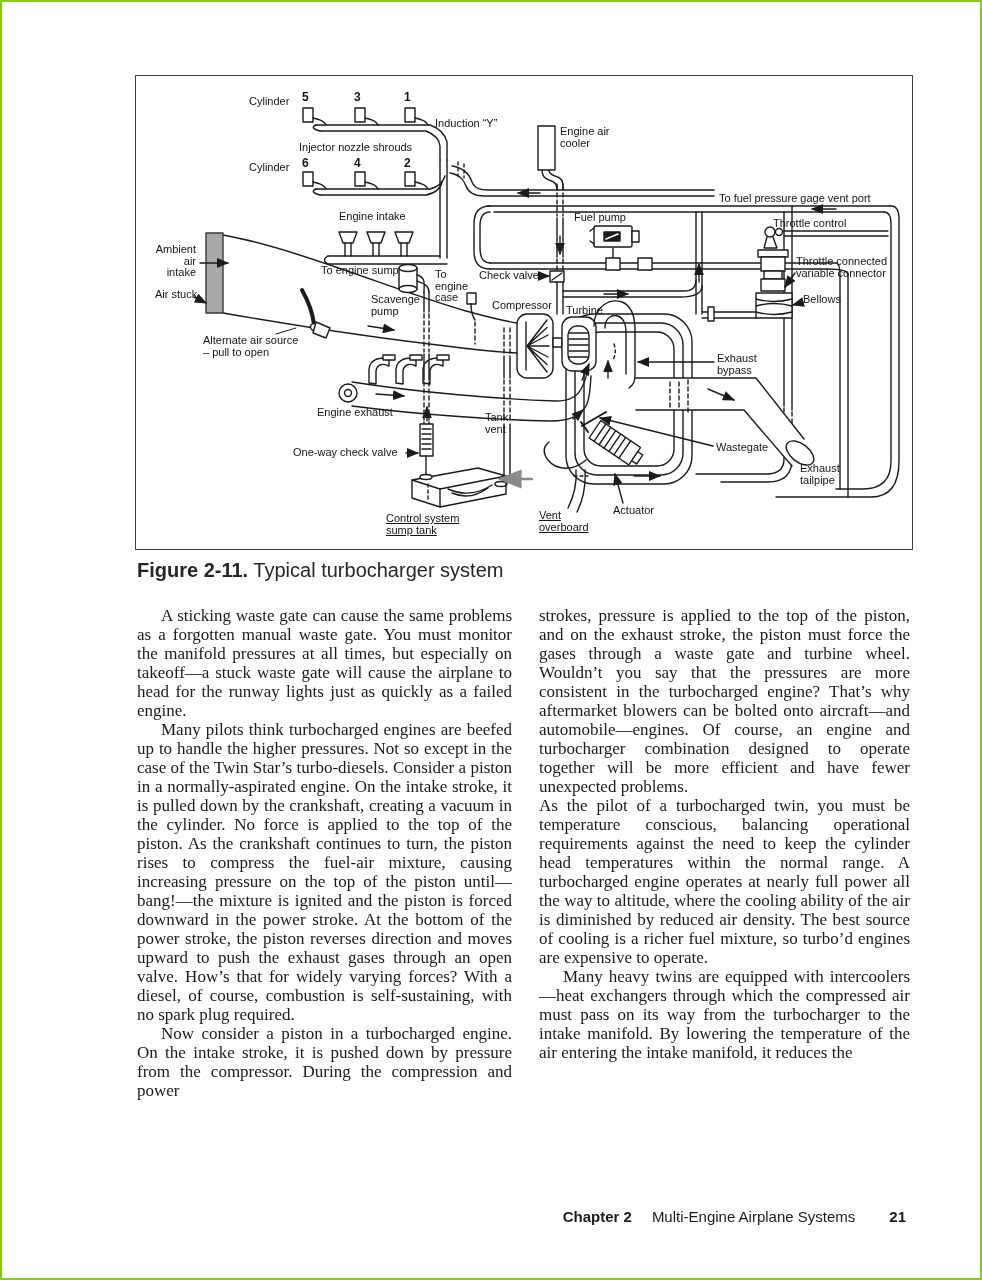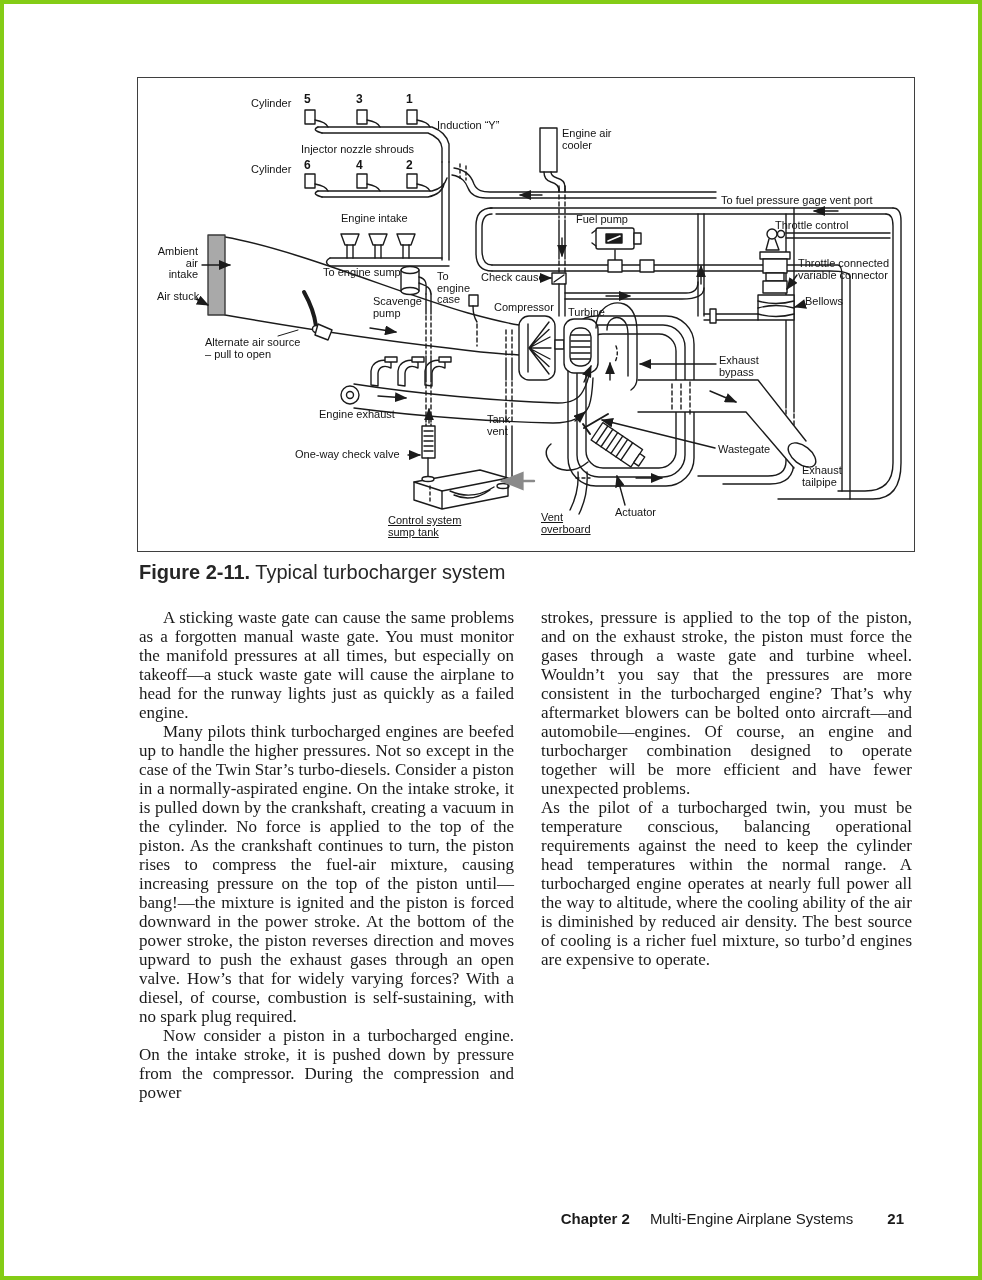"Cylinder" .page { border: 4px solid #84cc16 -> 2px solid #84cc16 }
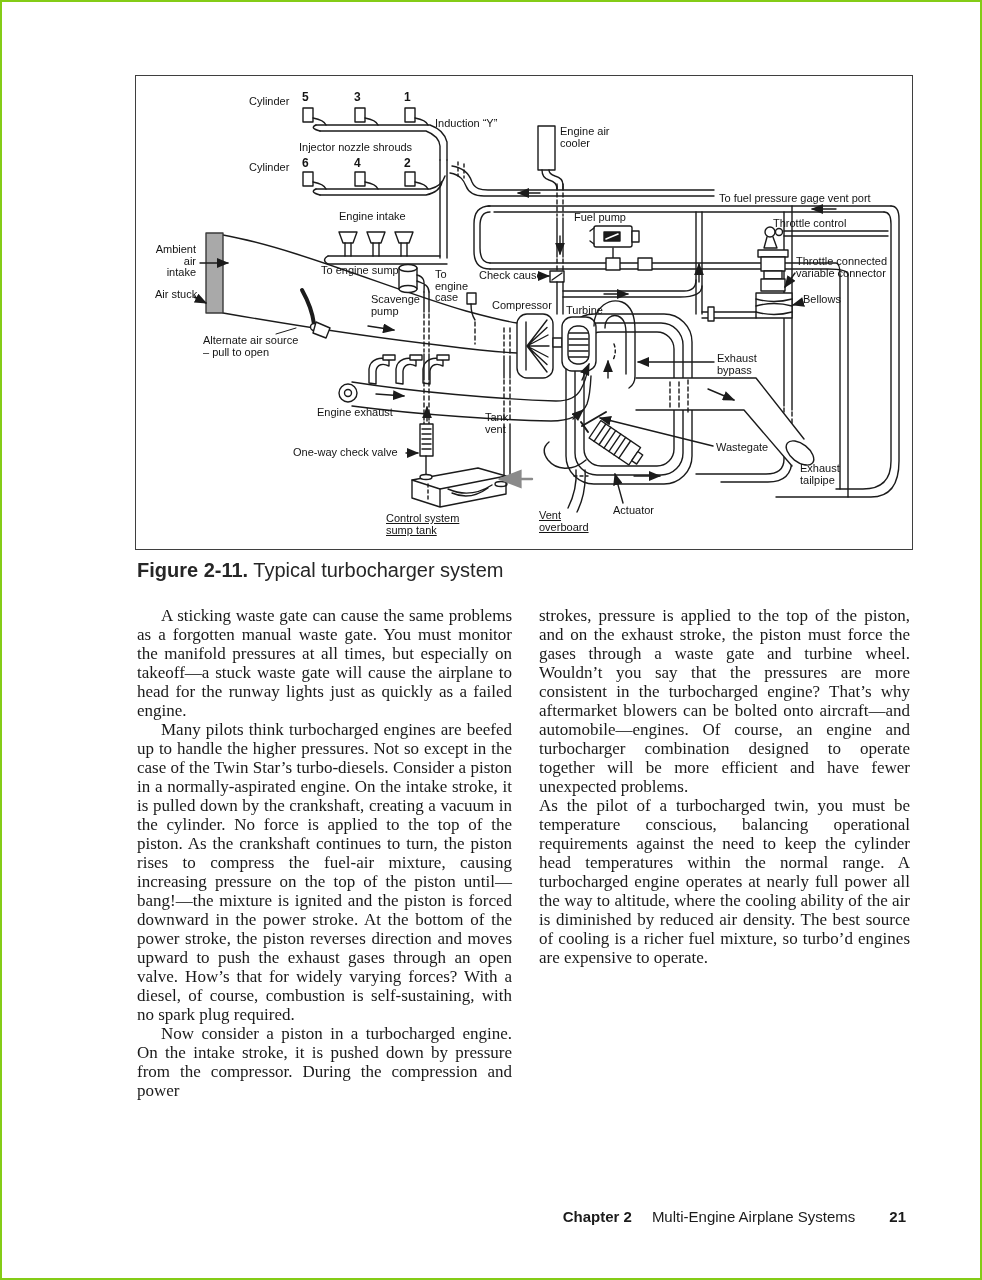"Check cause" span.dlabel { text: cause -> valve }
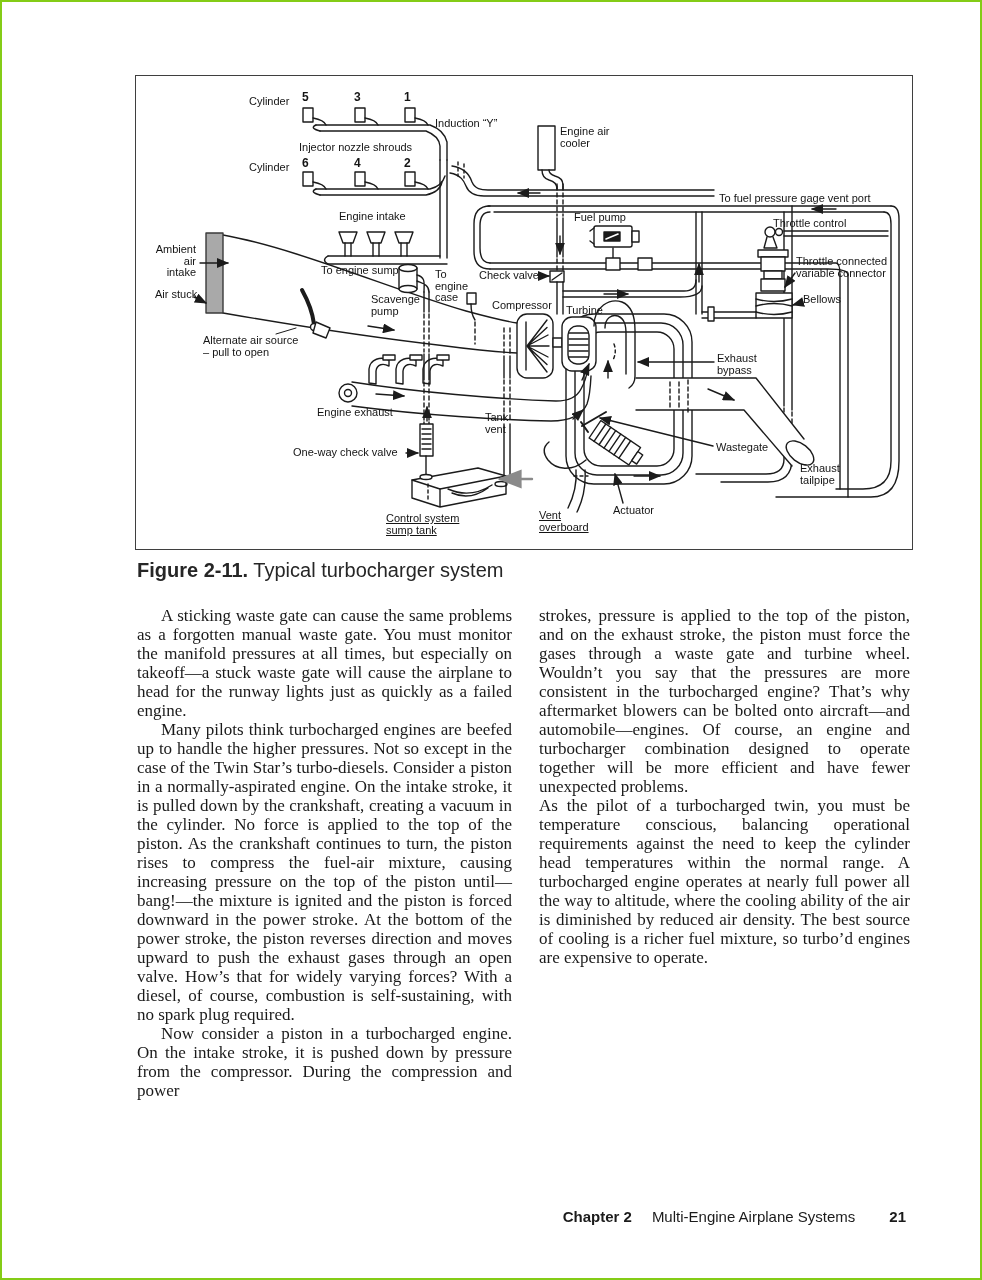"Many heavy twins are equipped" p.ind { html: none -> <p>Many heavy twins are equipped with intercoolers—heat exchangers through which the compressed air must pass on its way from the turbocharger to the intake manifold. By lowering the temperature of the air entering the intake manifold, it reduces the</p> }
